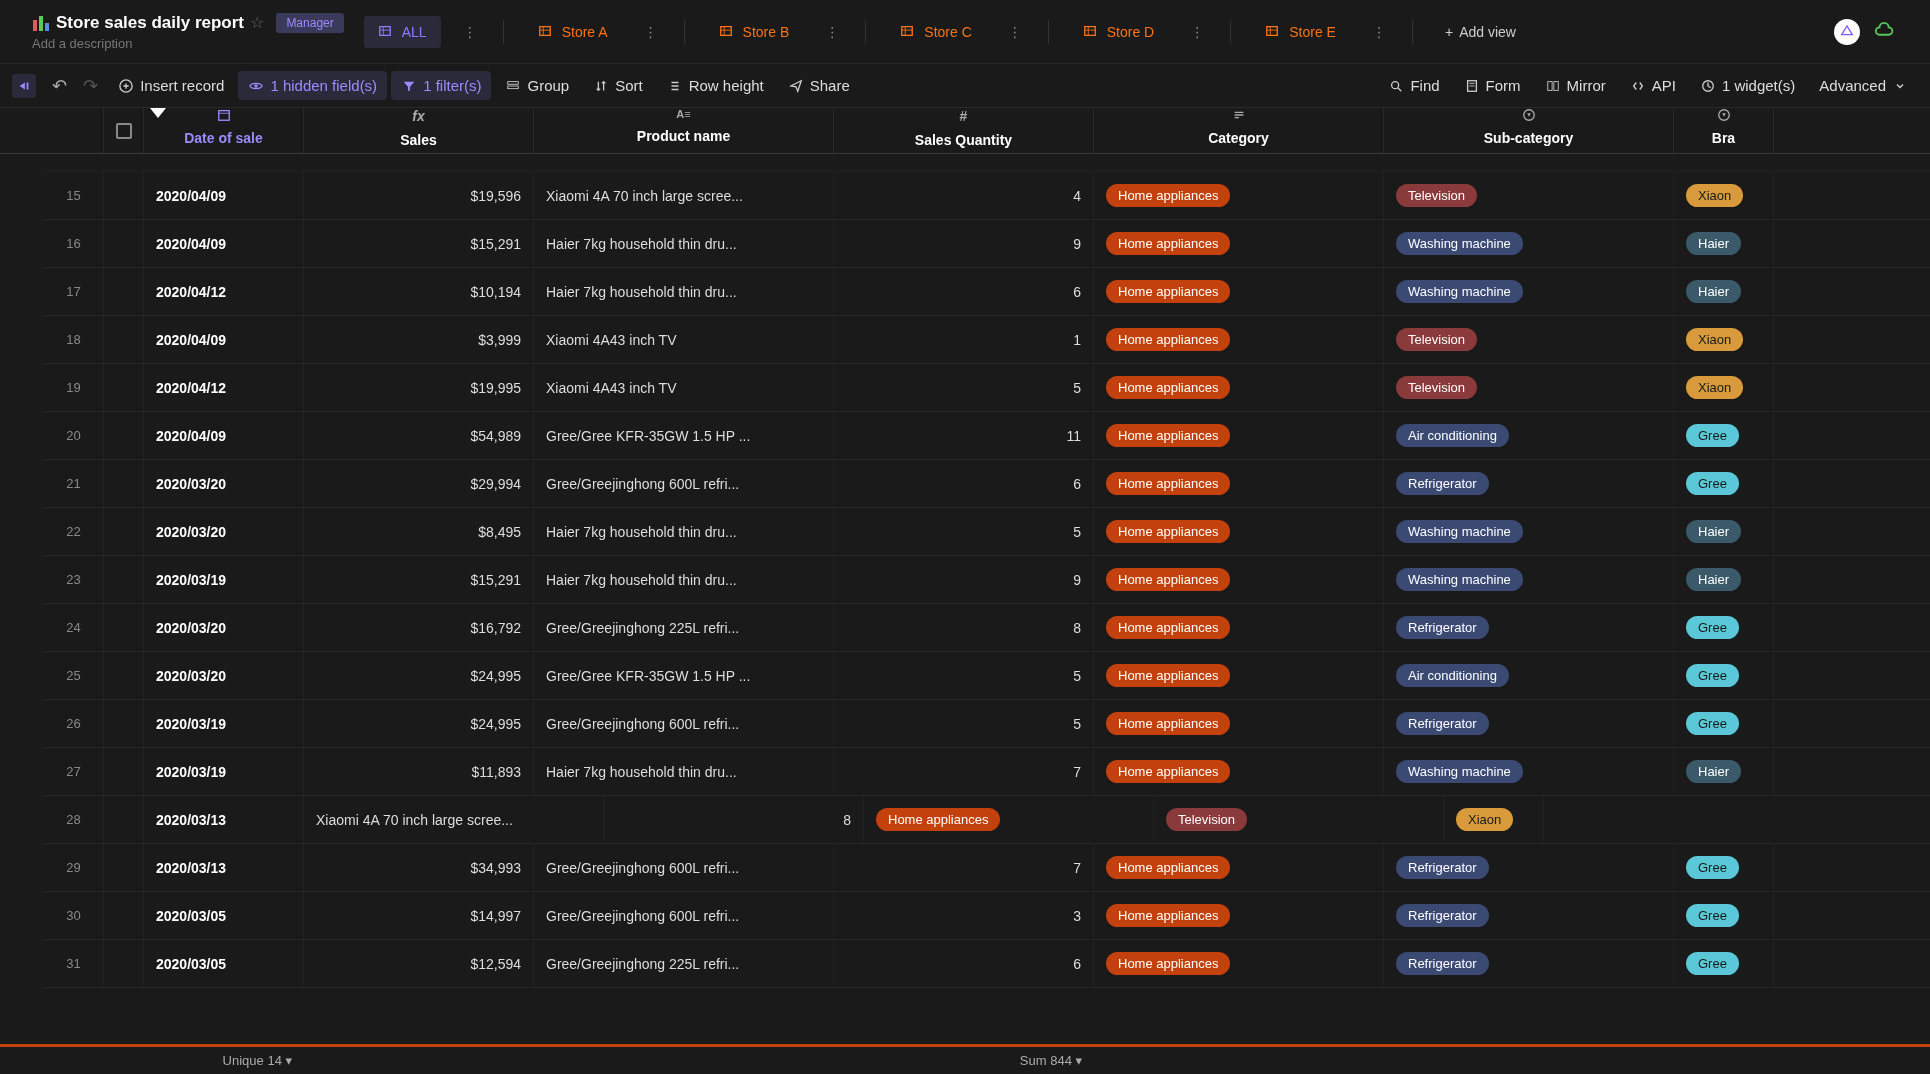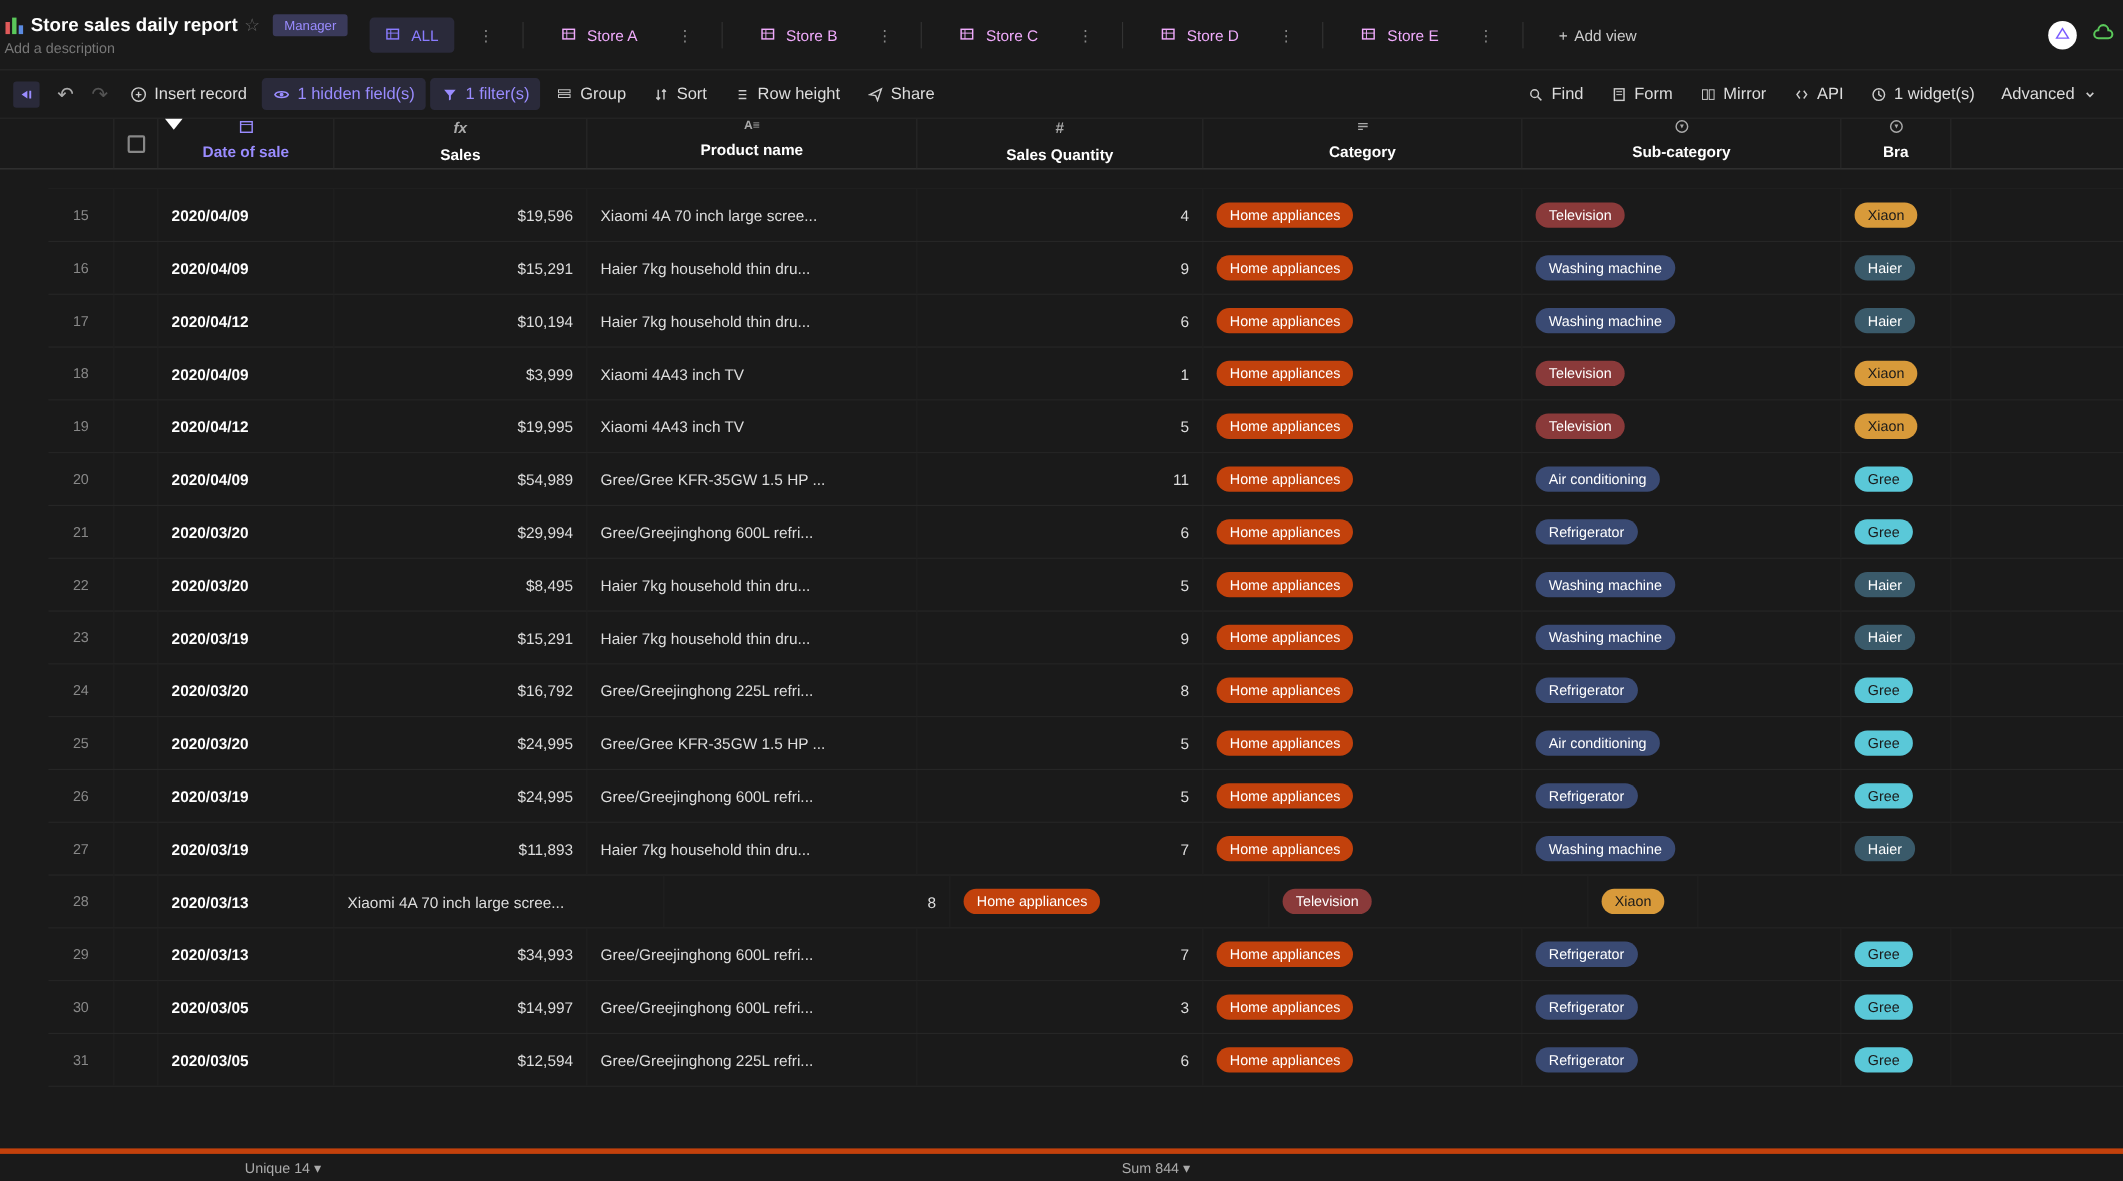"Store sales daily report" .app-header { padding: 8px 4px -> 8px 32px }
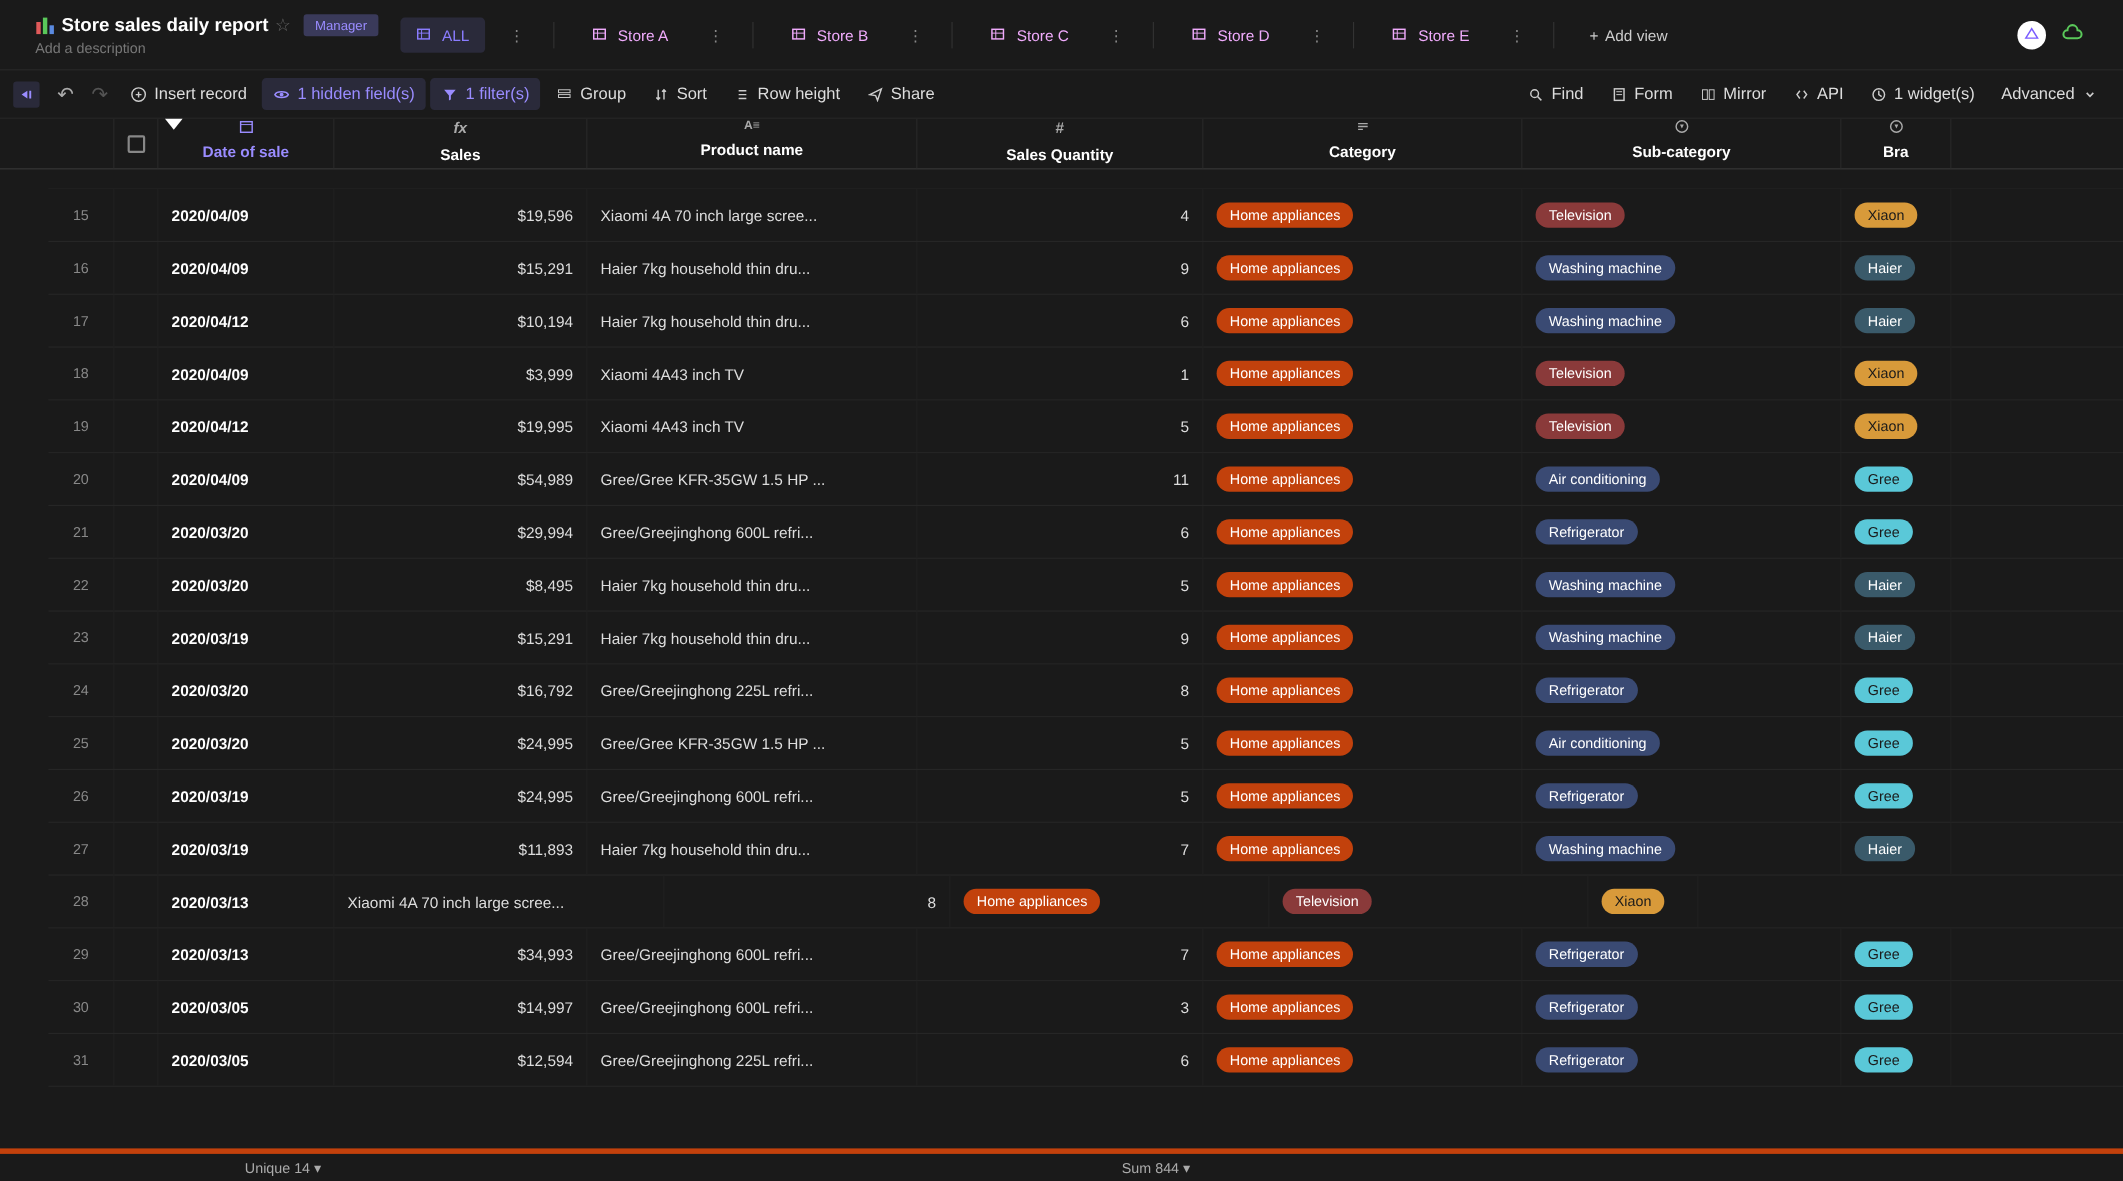"Store A" .view-tab { color: #f0abfc -> #f97316 }
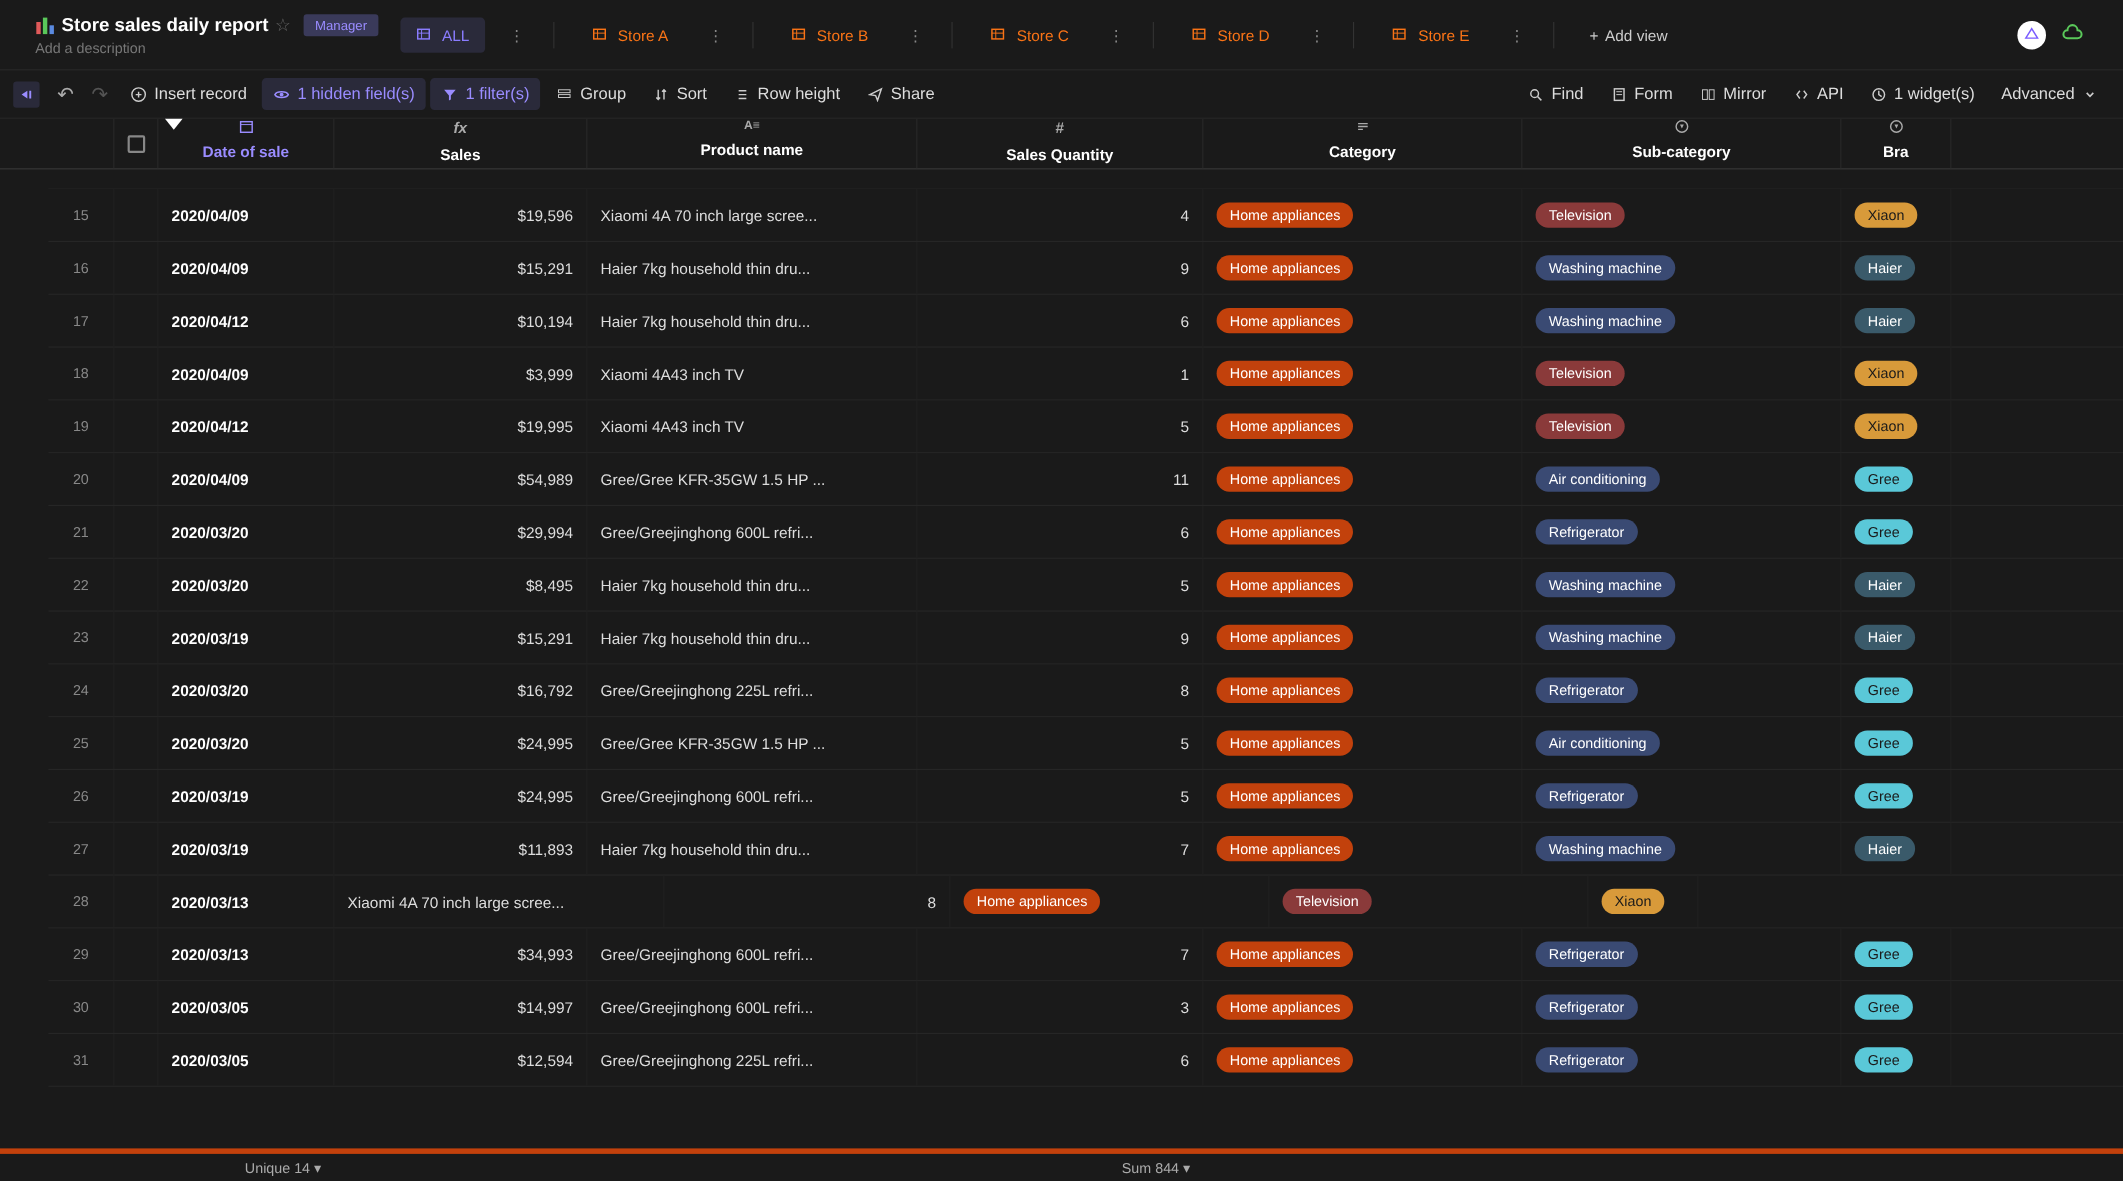"Unique 14 ▾" .footer { border-top: 5px solid #c2410c -> 3px solid #c2410c }
